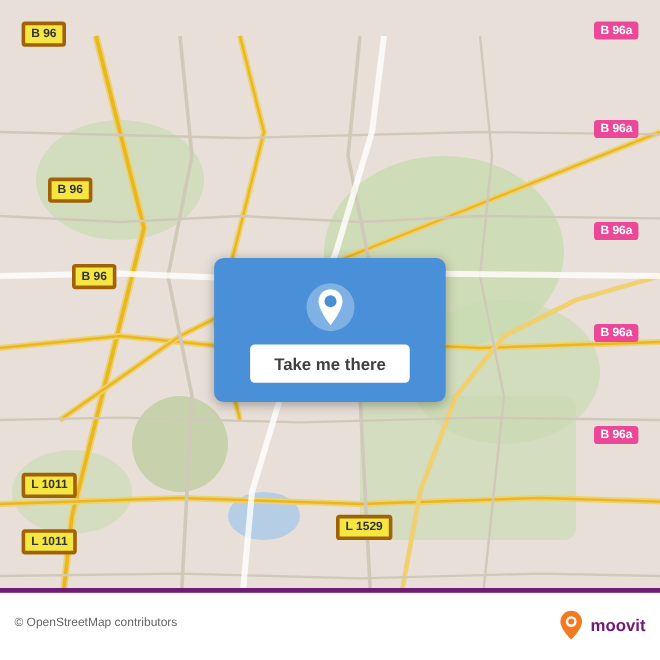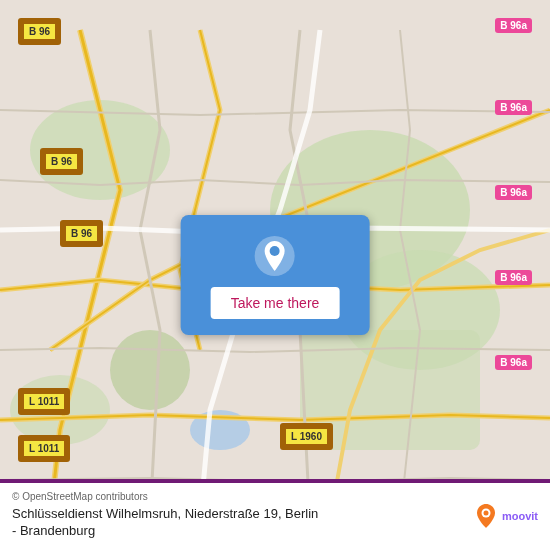"B 96" .road-badge { border: 6px solid #a16207 -> 3px solid #a16207 }
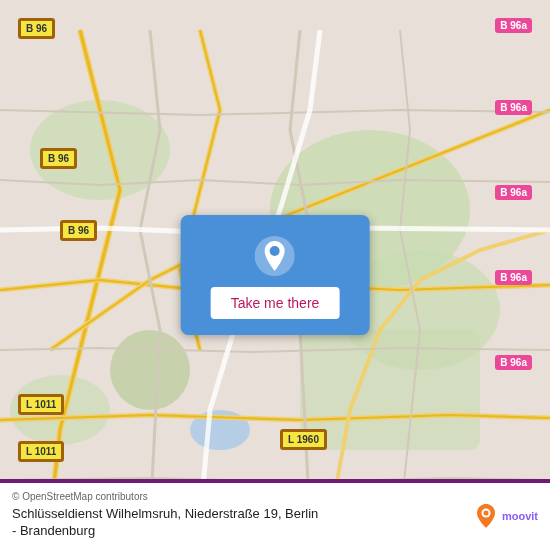"Take me there" .take-me-there-btn { color: #be185d -> #404040; font-weight: 400 -> 700 }
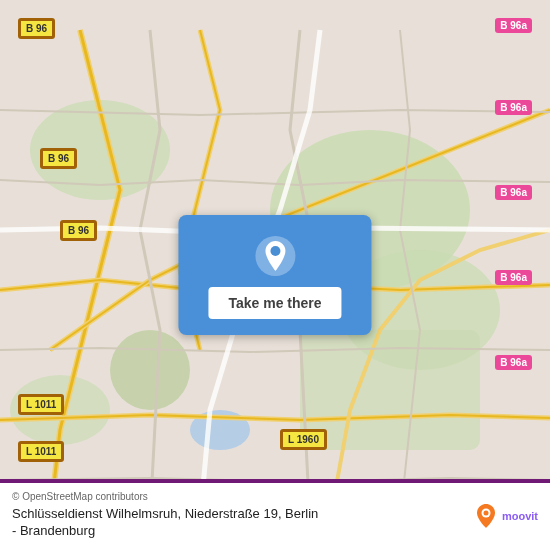"L 1960" div.road-badge { text: 1960 -> 1529 }
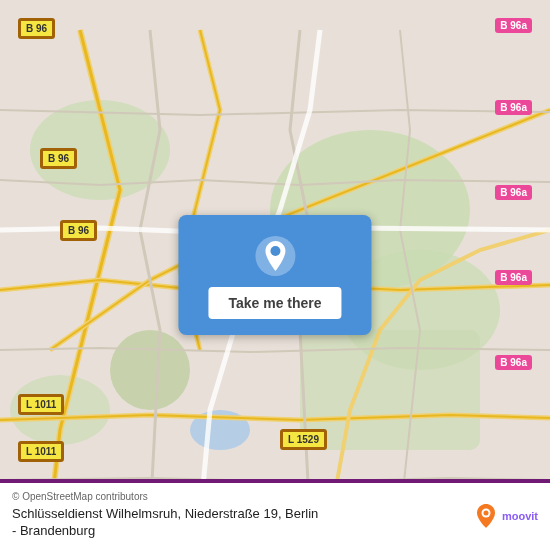"Schlüsseldienst Wilhelmsruh," div.bottom-bar-title { html: <div>Schlüsseldienst Wilhelmsruh, Niederstraße 19, Berlin<br>- Brandenburg</div> -> none }
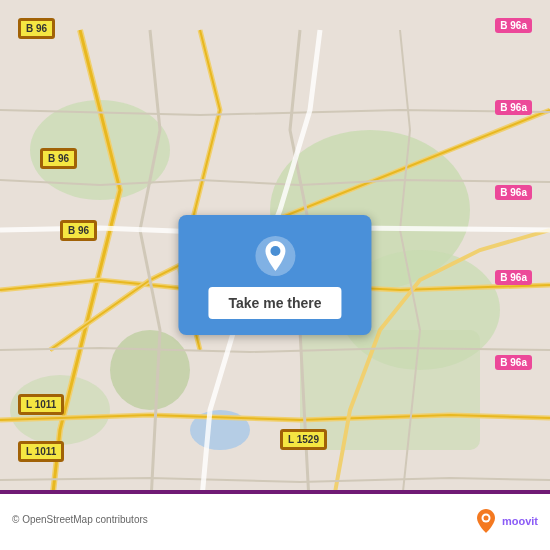"moovit" .moovit-text { color: #8b5cf6 -> #701a75; font-size: 11px -> 14px }
